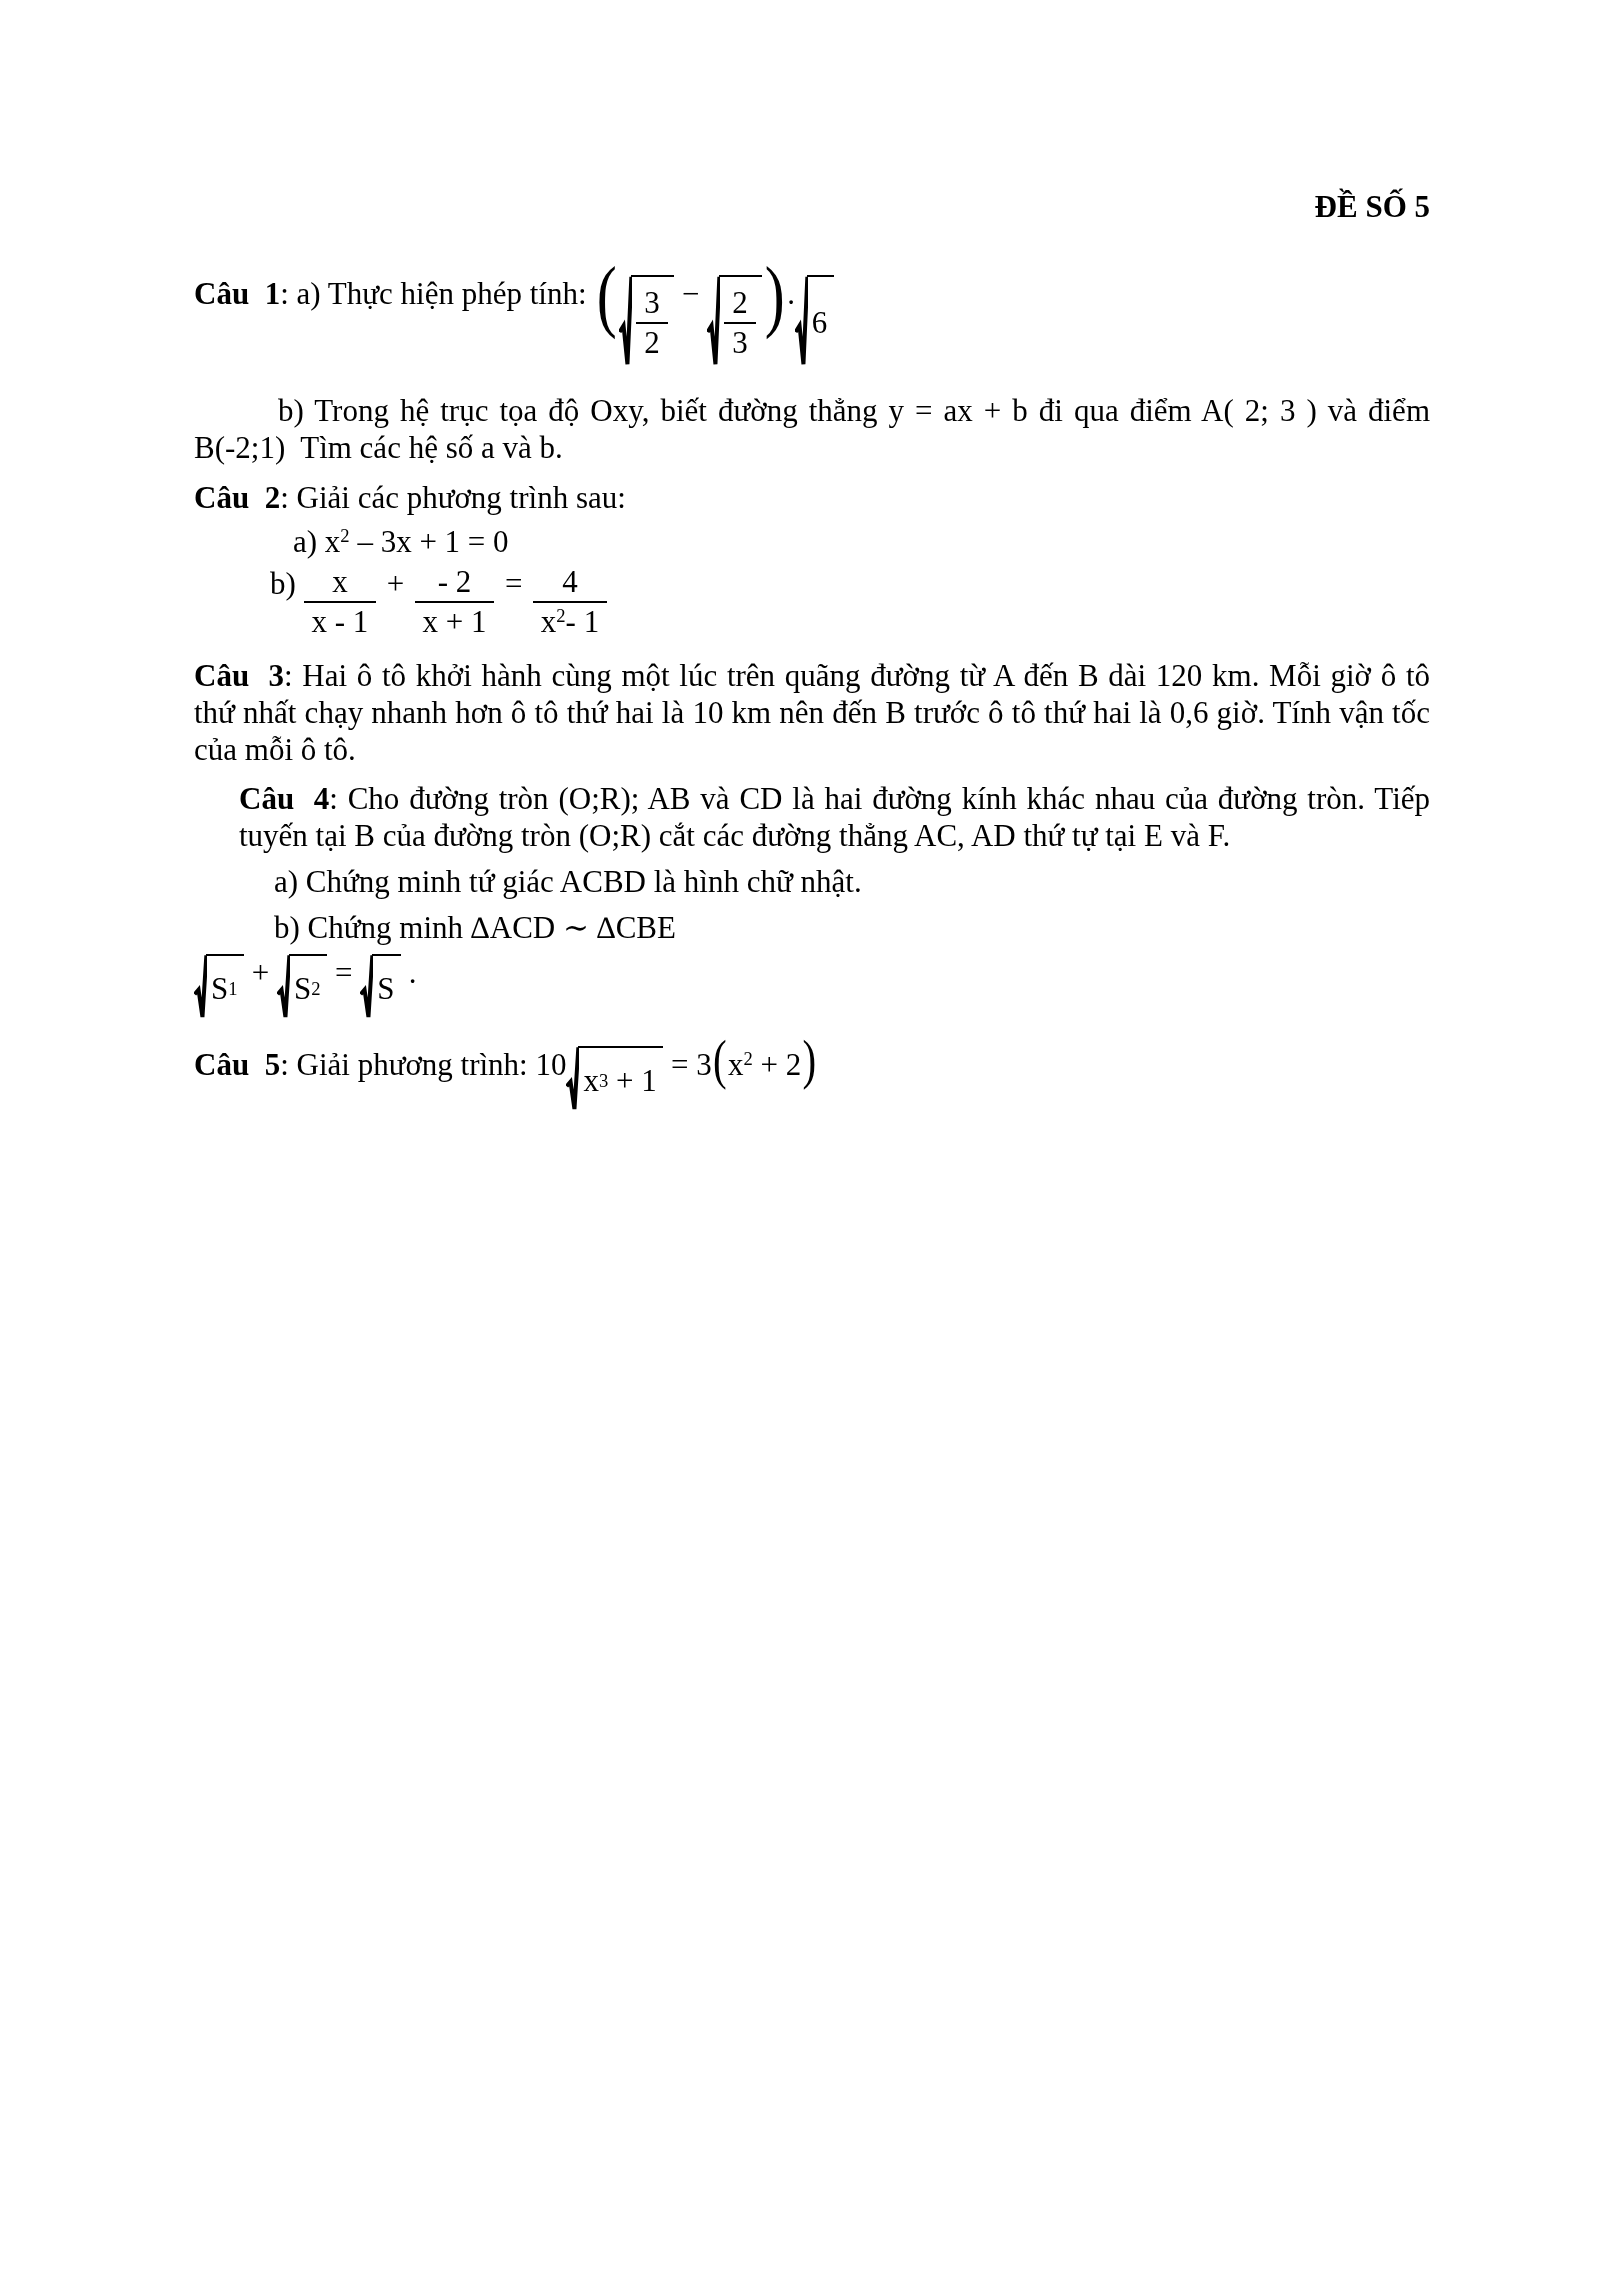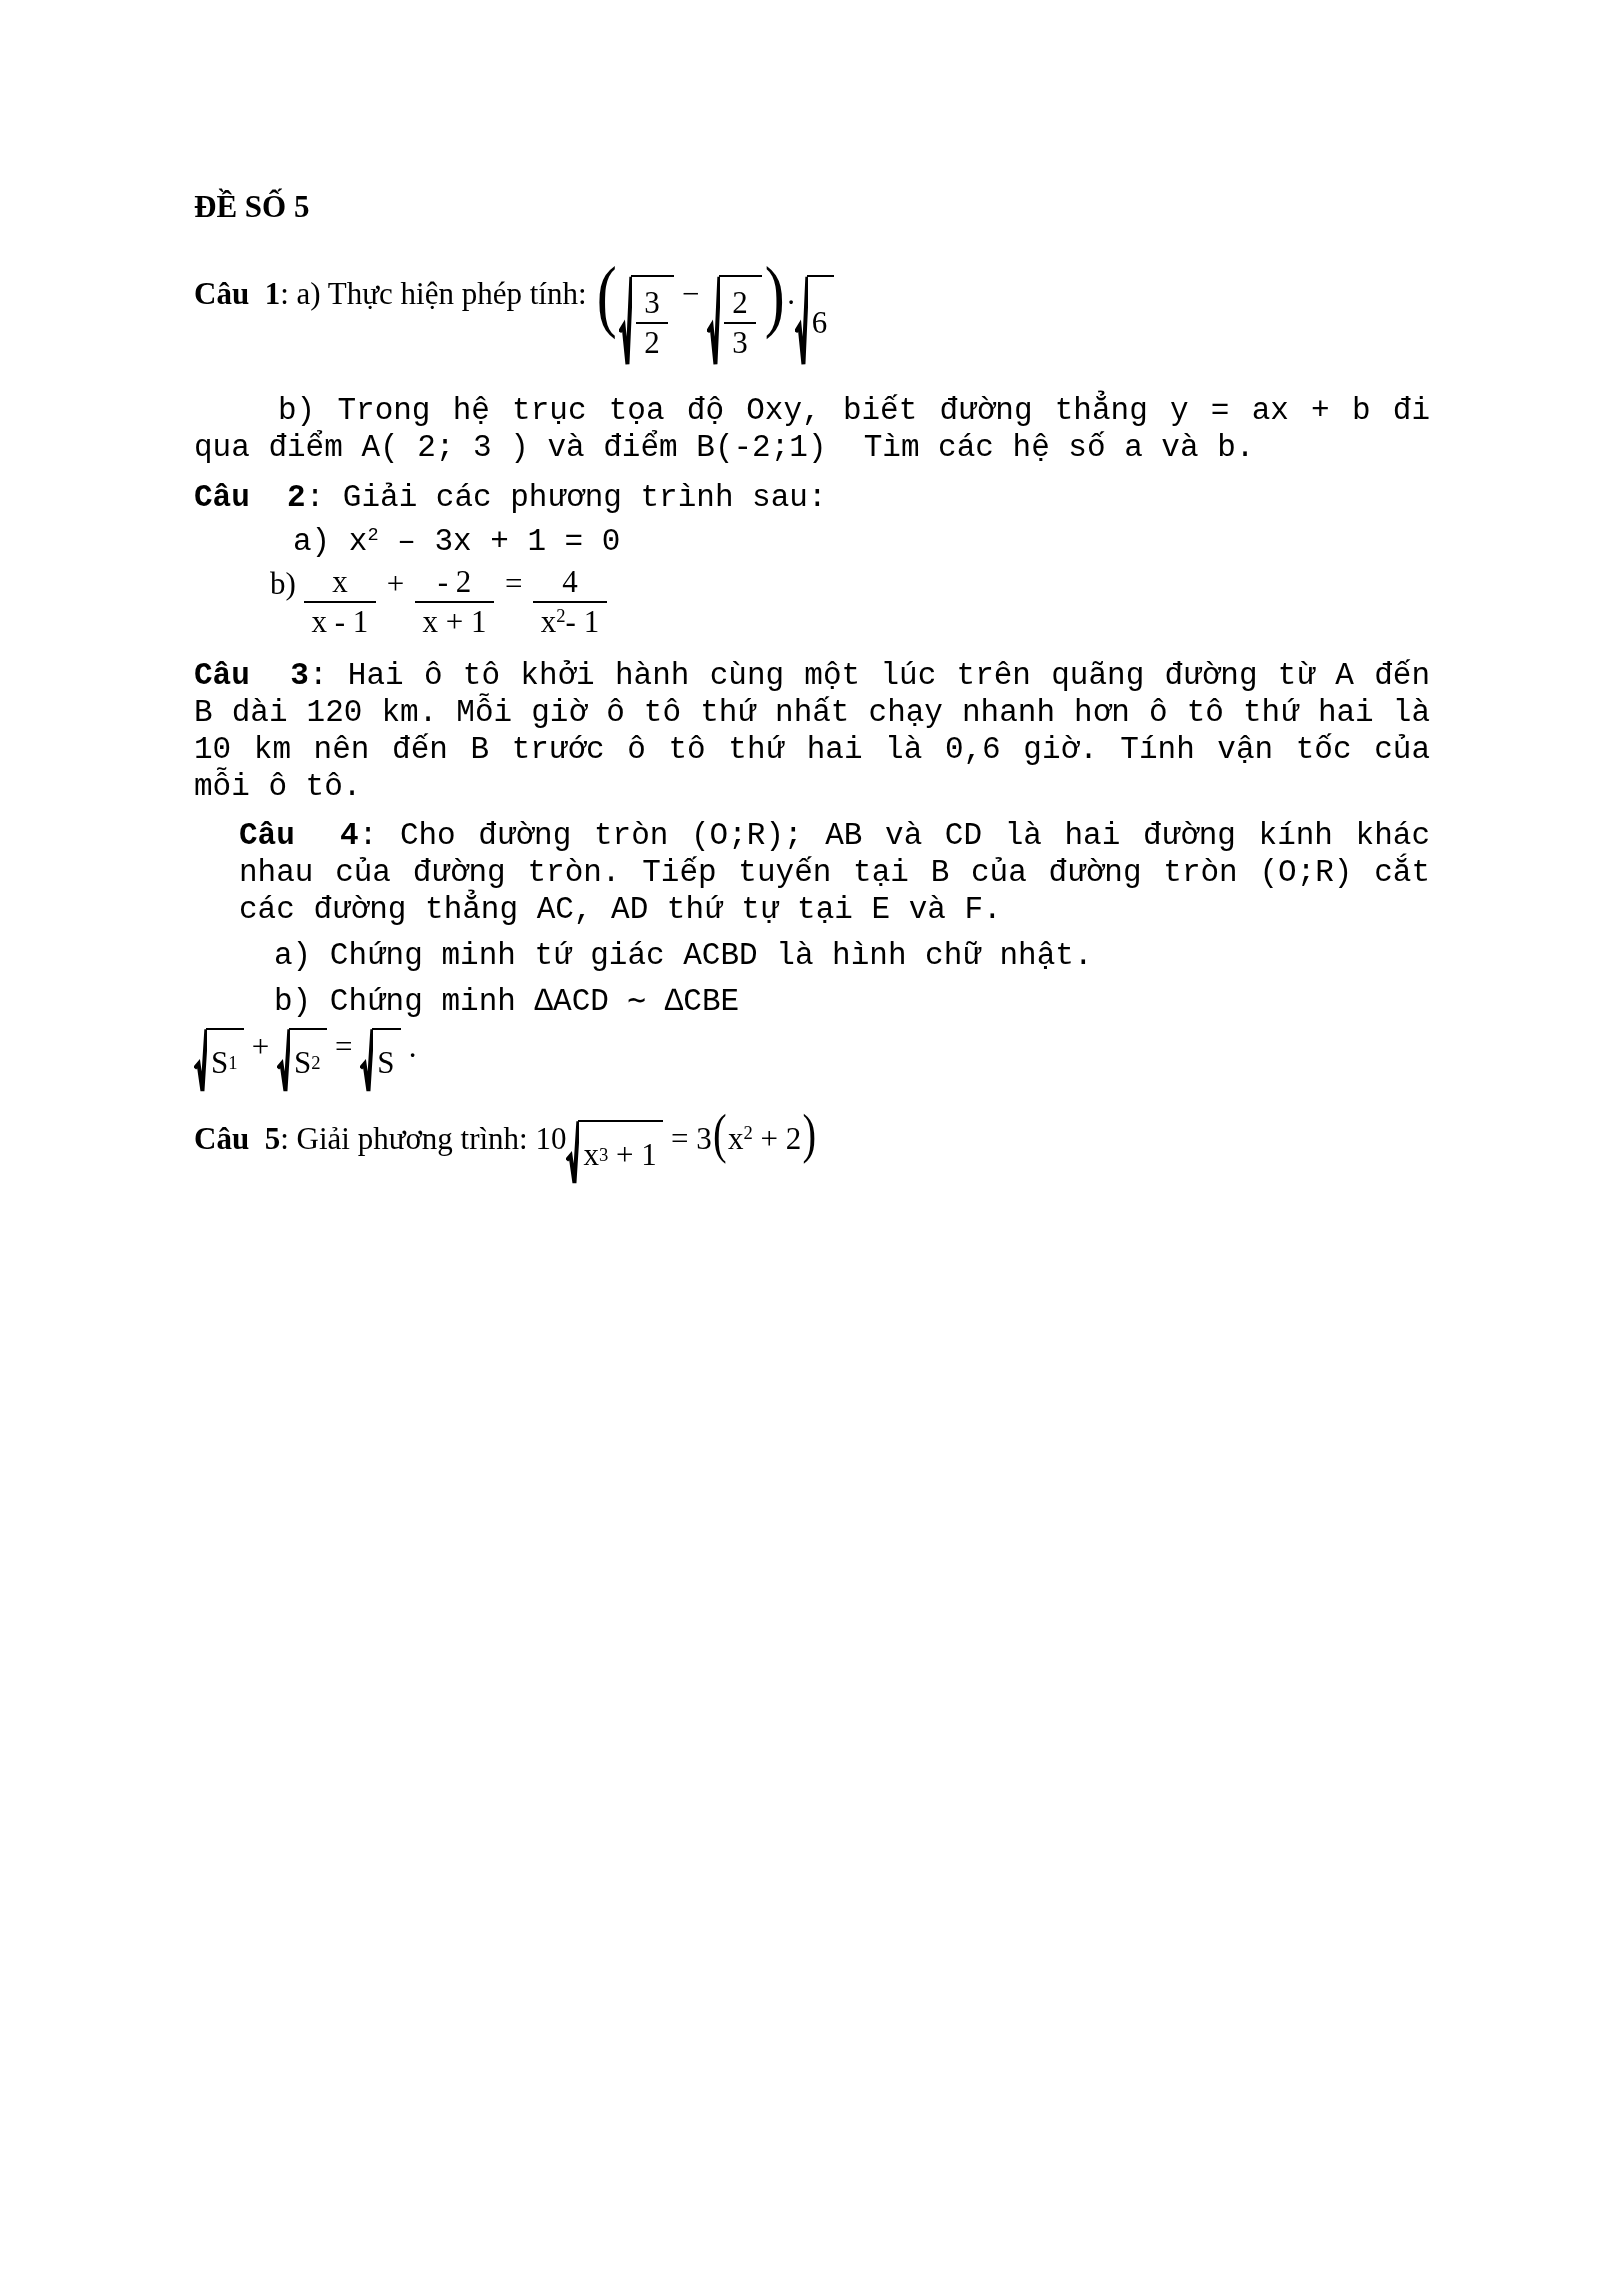"ĐỀ SỐ 5" .title { text-align: left -> right }
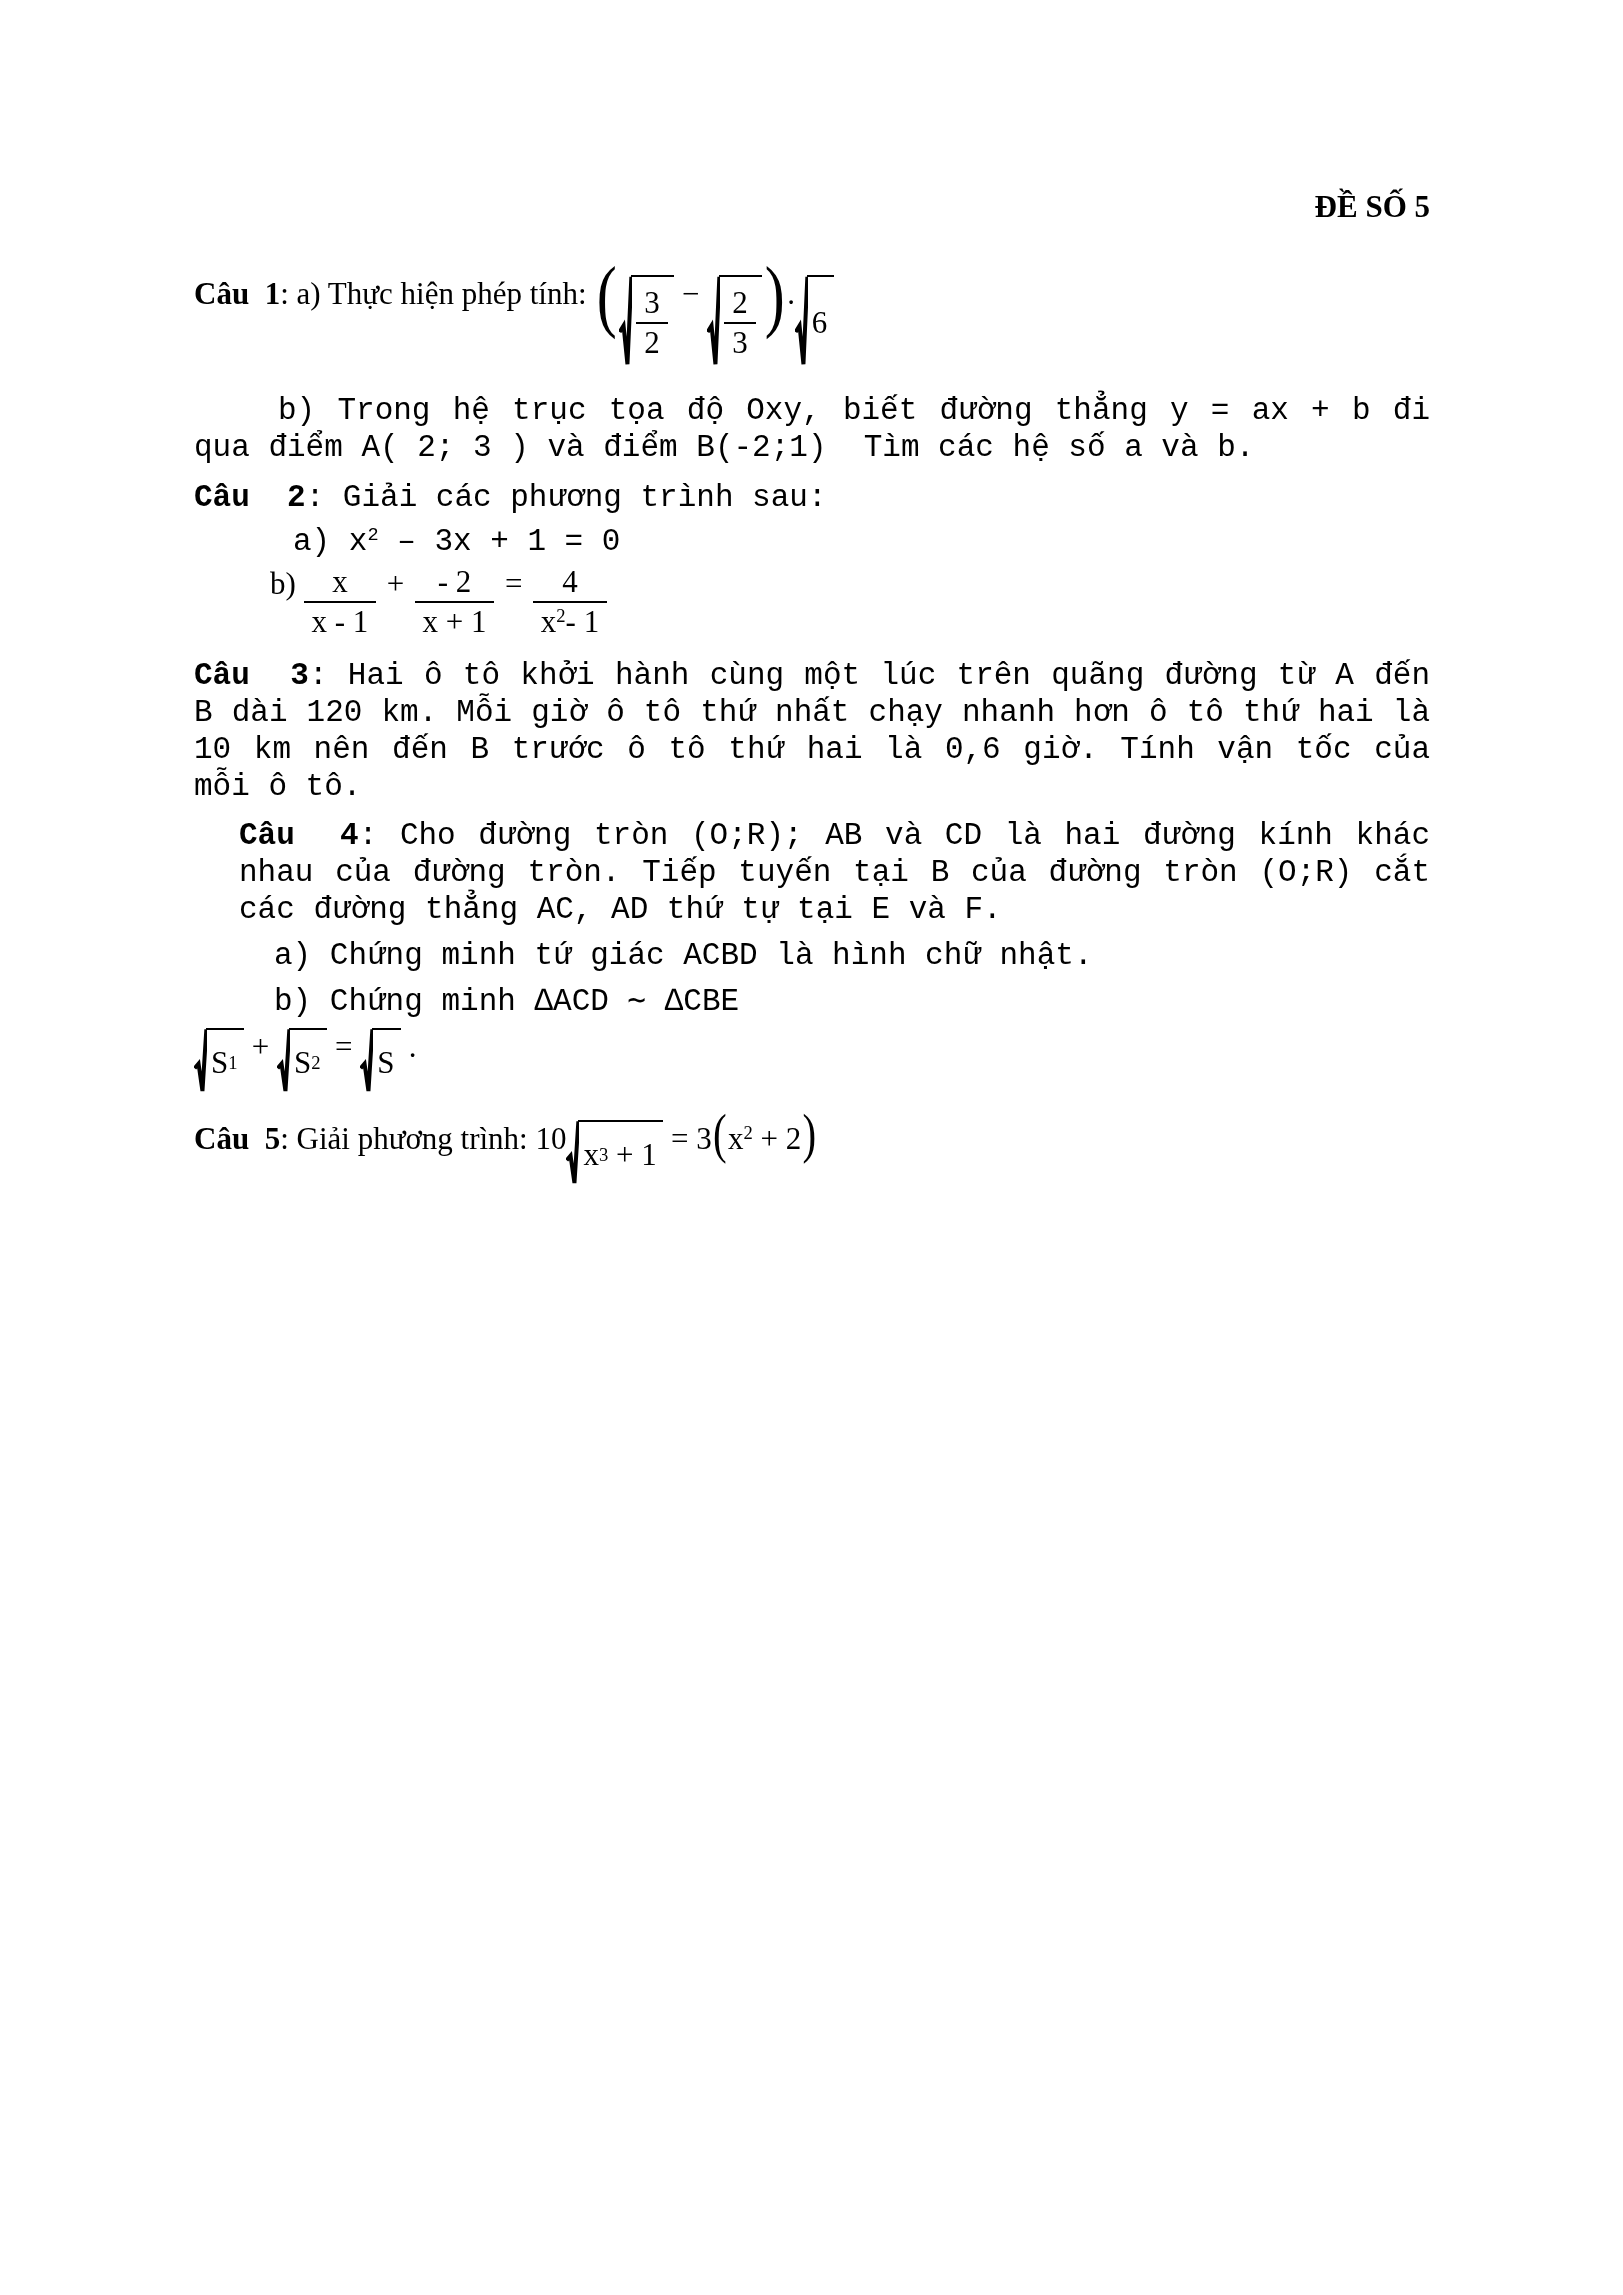"b) Trong hệ trục tọa" .para { font-family: Liberation Mono, monospace -> none }
